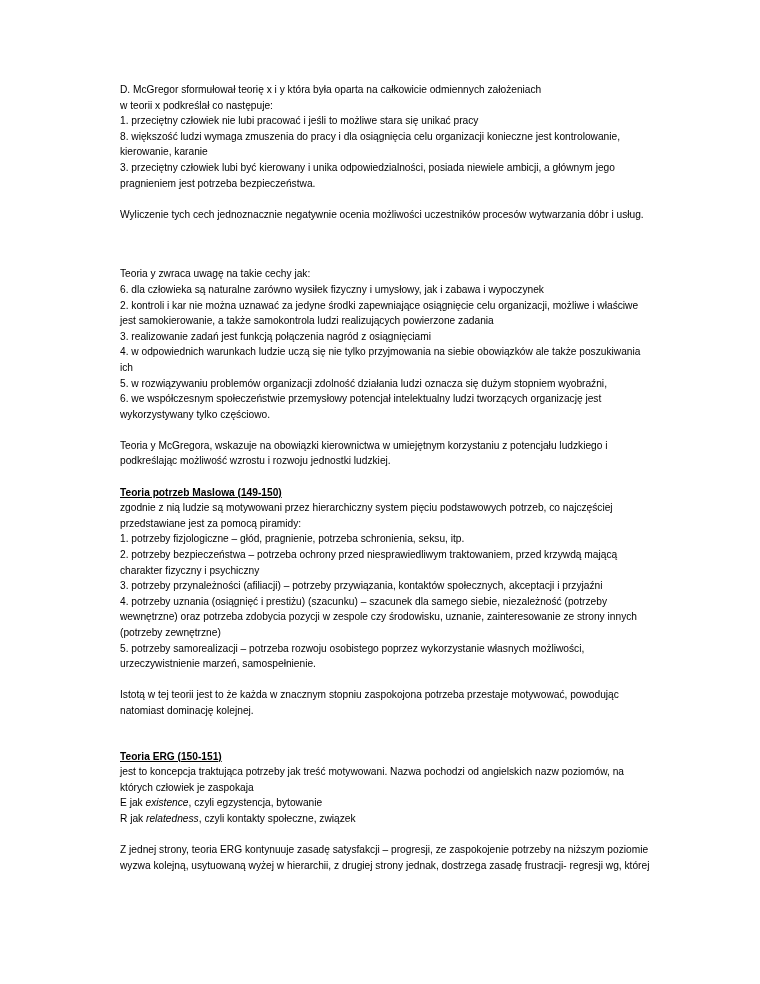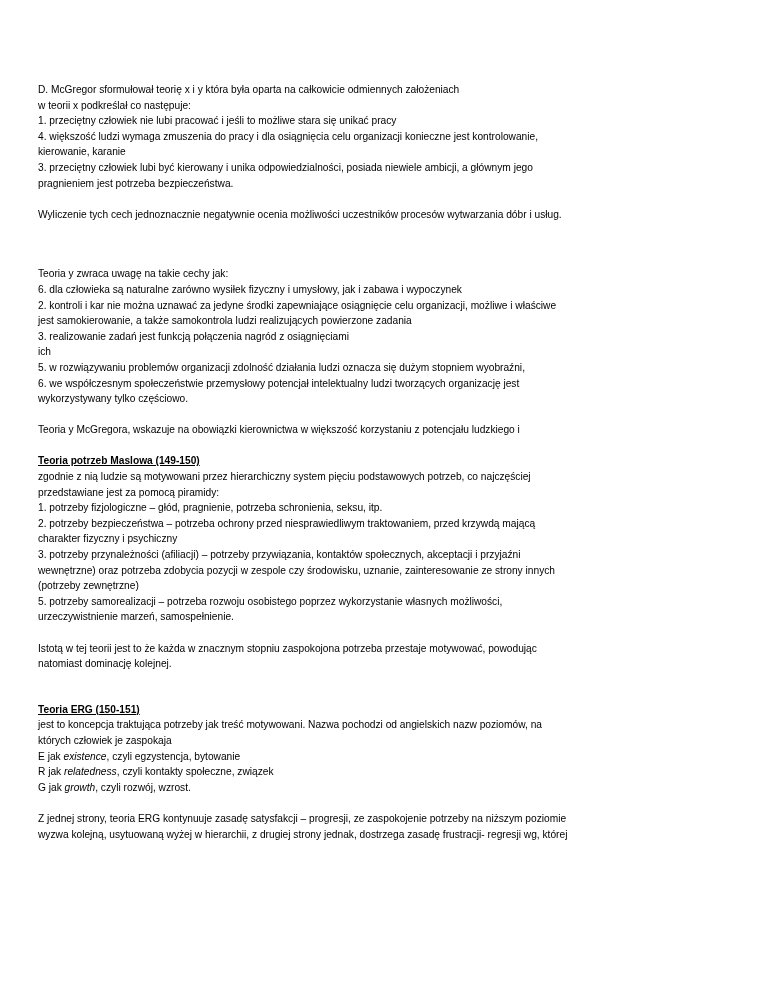"D. McGregor sformułował teorię x" .page { padding: 82px 86px 0 38px -> 82px 86px 0 120px }
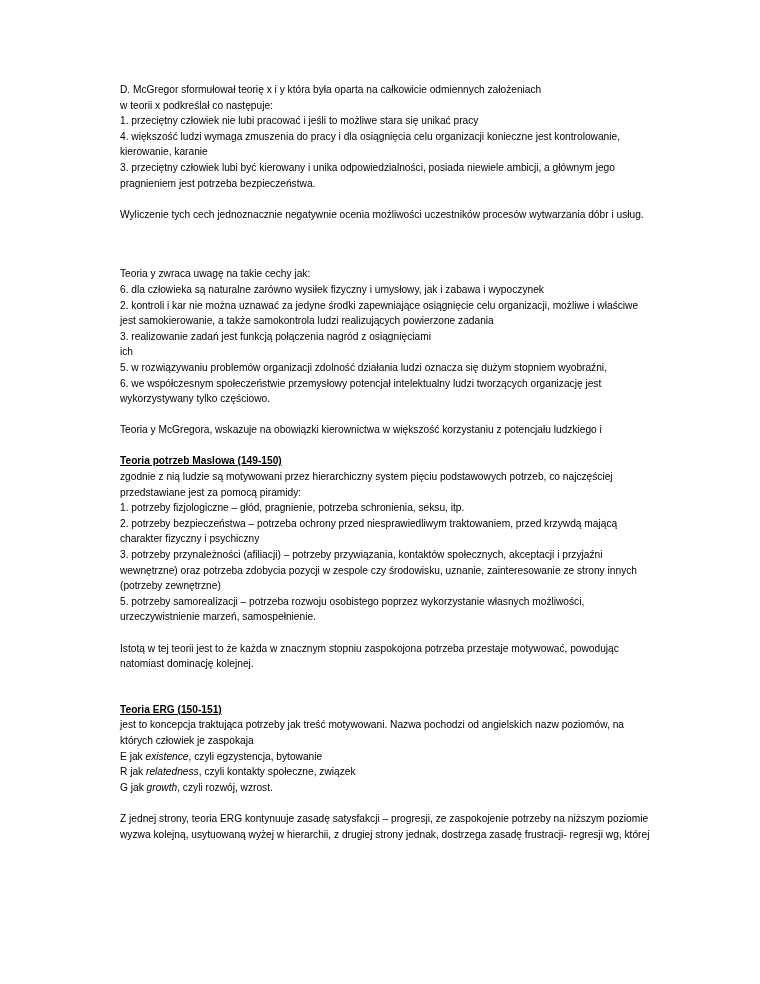"4. większość ludzi wymaga zmuszenia" span.line { text: 4 -> 8 }
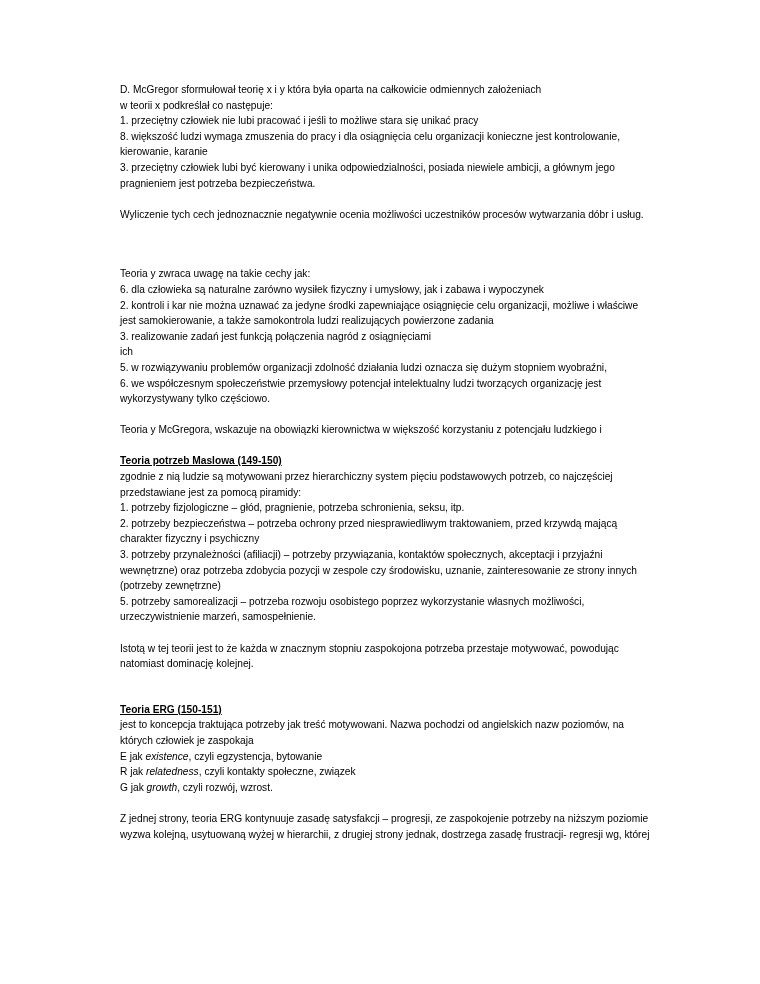"4. w odpowiednich warunkach ludzie" span.line { html: none -> <span>4. w odpowiednich warunkach ludzie uczą się nie tylko przyjmowania na siebie obowiązków ale także poszukiwania</span> }
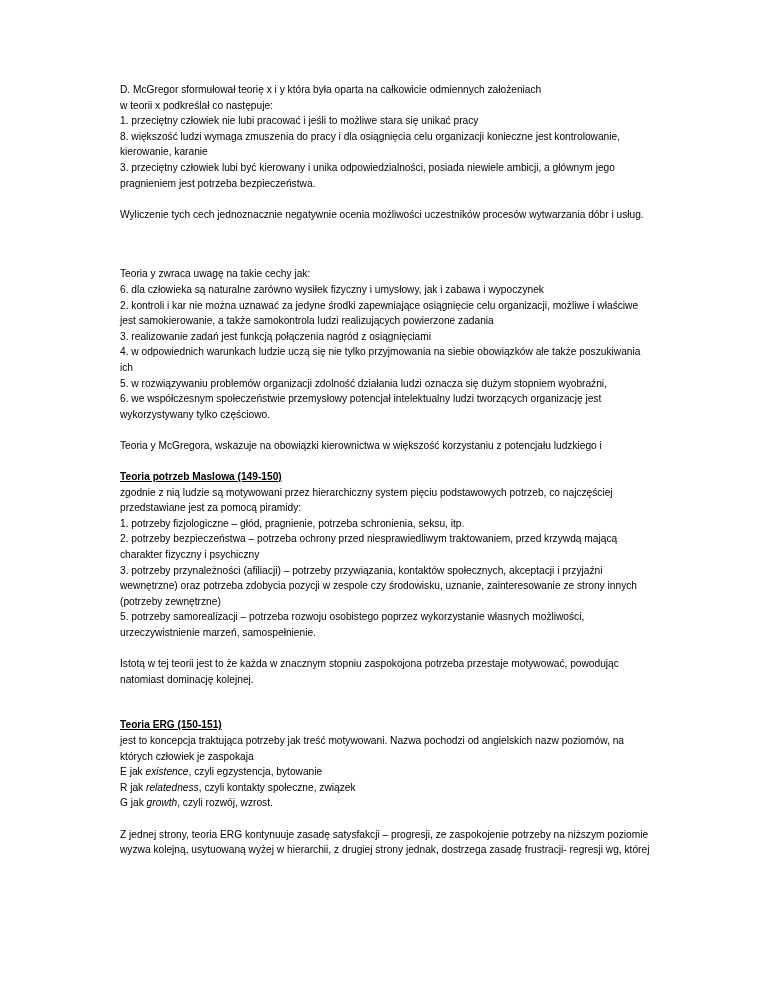"Teoria y McGregora, wskazuje na" span.line { text: większość -> umiejętnym }
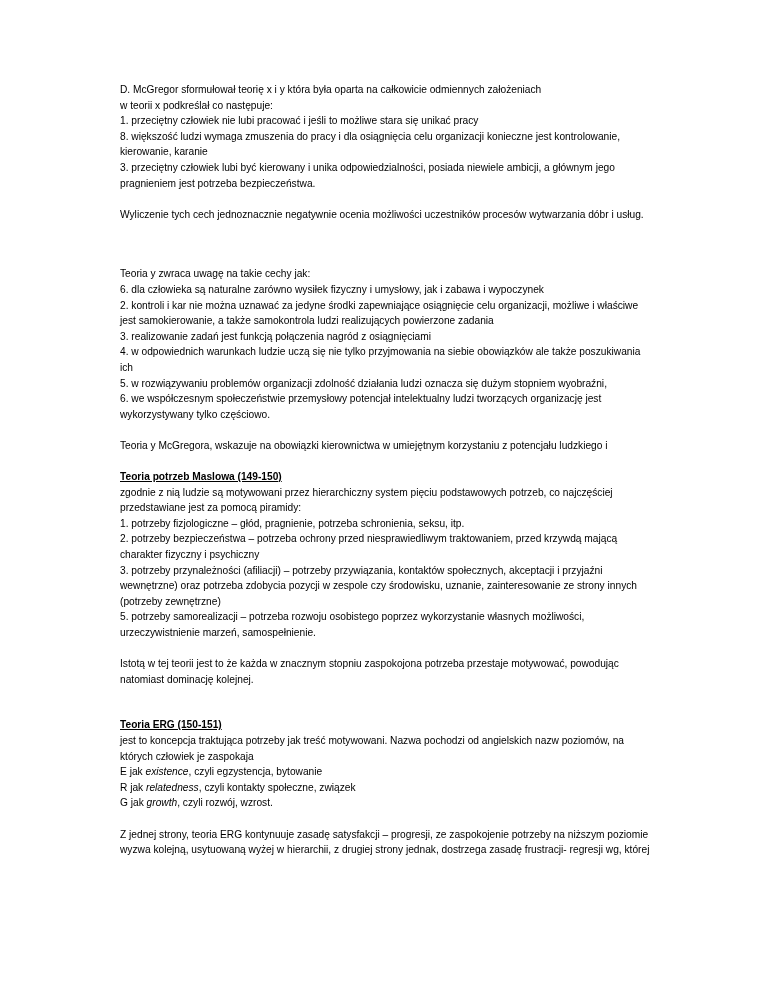"podkreślając możliwość wzrostu i rozwoju" span.line { html: none -> <span>podkreślając możliwość wzrostu i rozwoju jednostki ludzkiej.</span> }
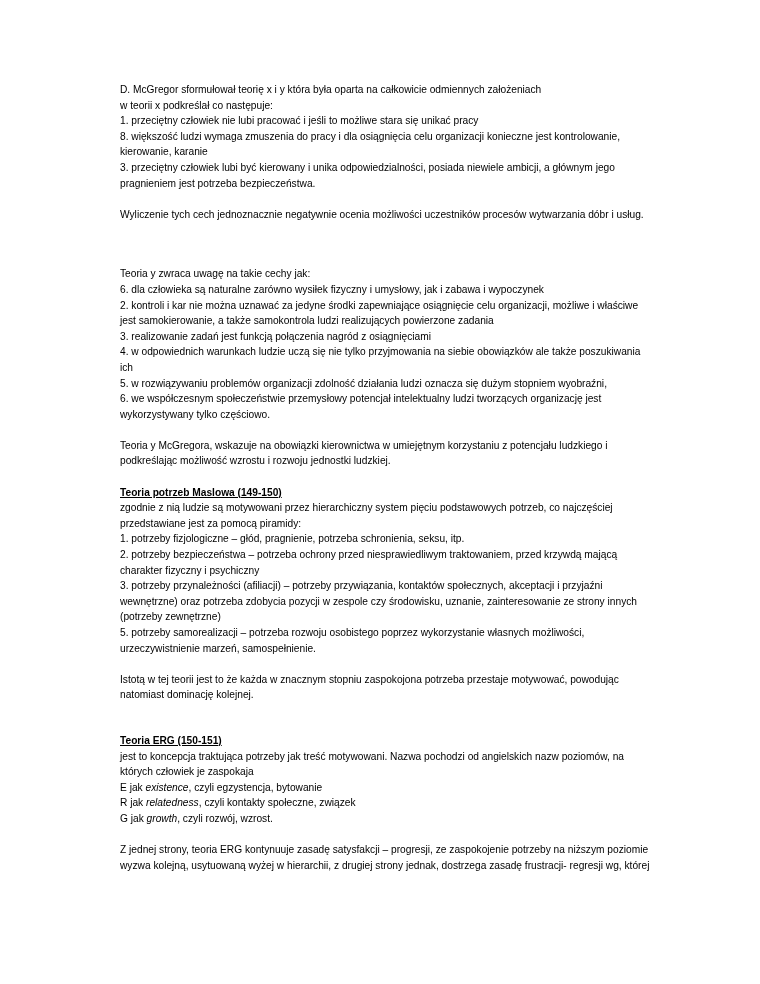"4. potrzeby uznania (osiągnięć i" span.line { html: none -> <span>4. potrzeby uznania (osiągnięć i prestiżu) (szacunku) – szacunek dla samego siebie, niezależność (potrzeby</span> }
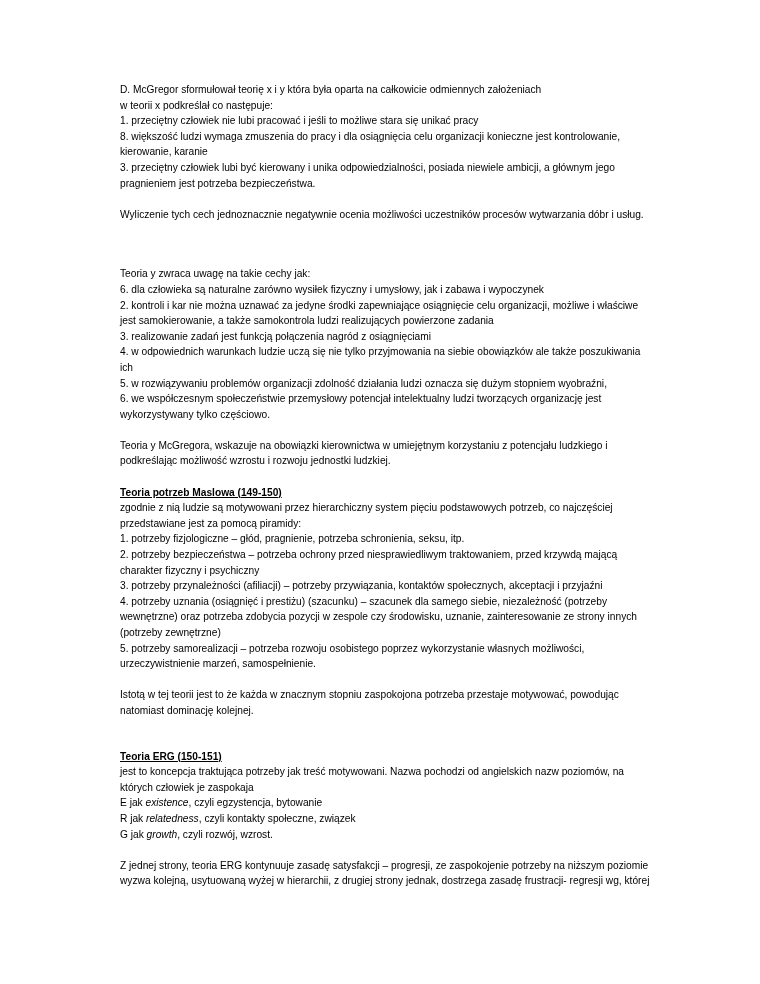"G jak growth, czyli rozwój," span.line { html: <span><span>G jak </span><em>growth</em><span>, czyli rozwój, wzrost.</span></span> -> none }
